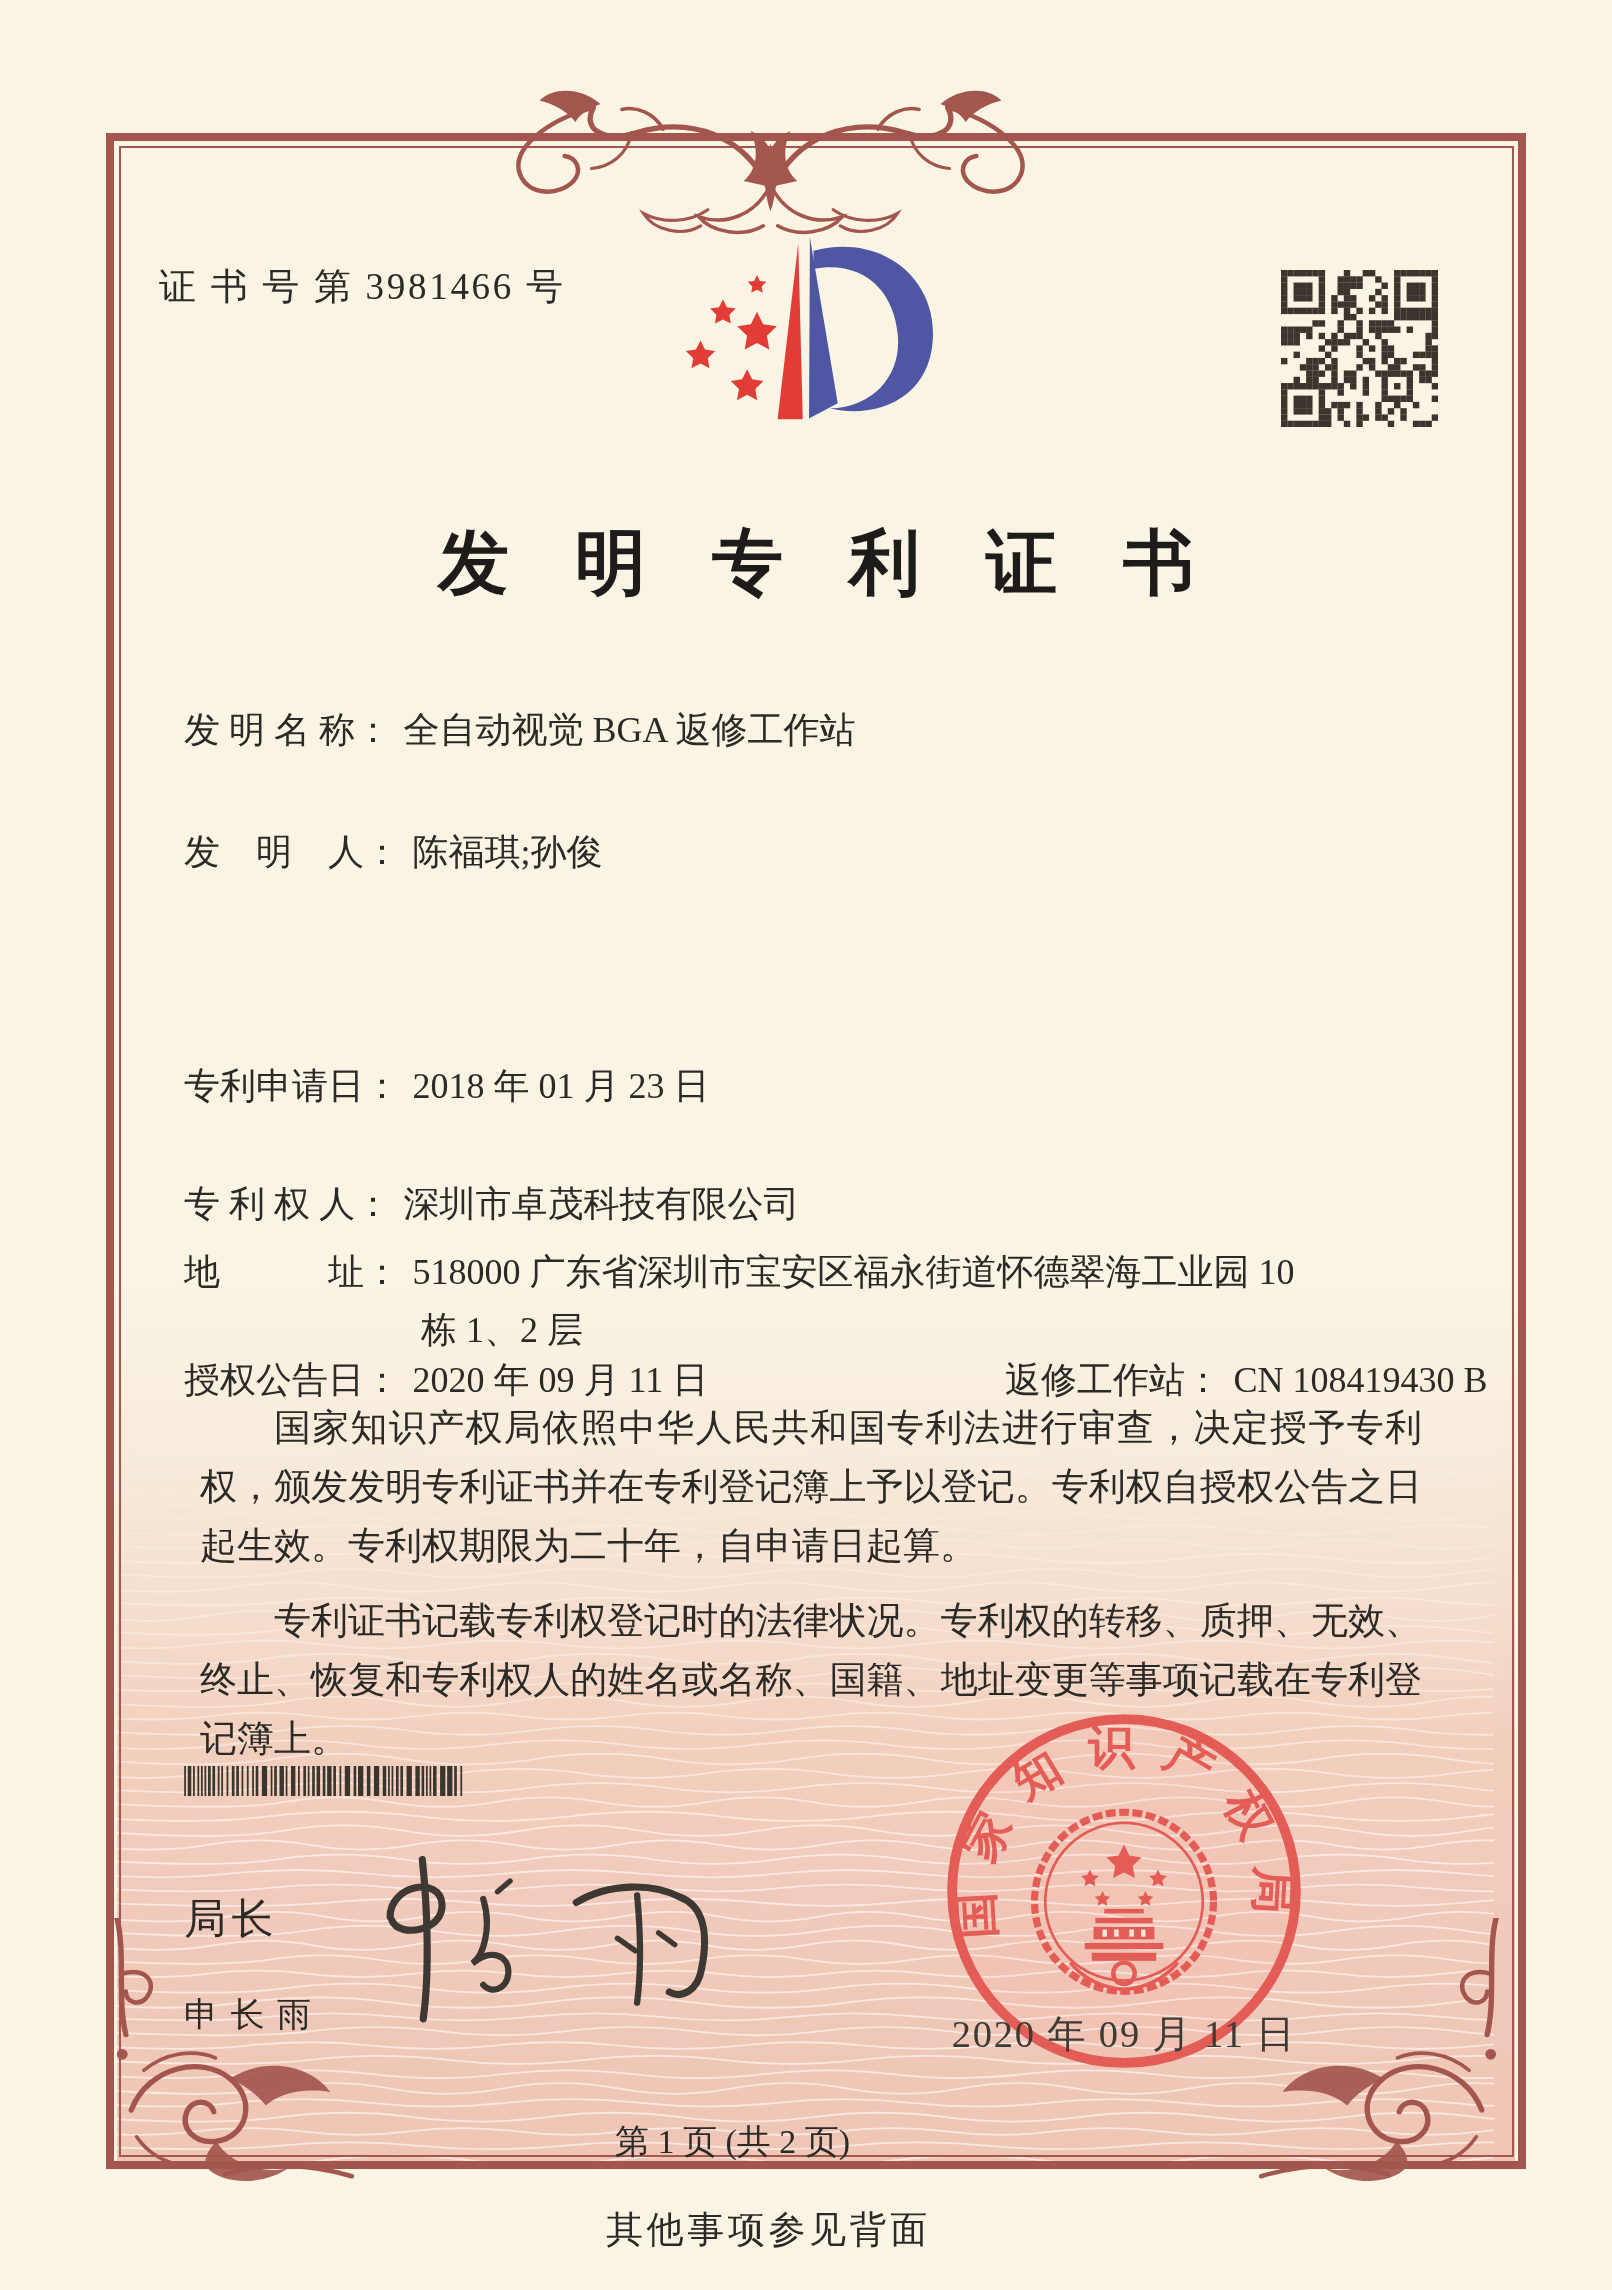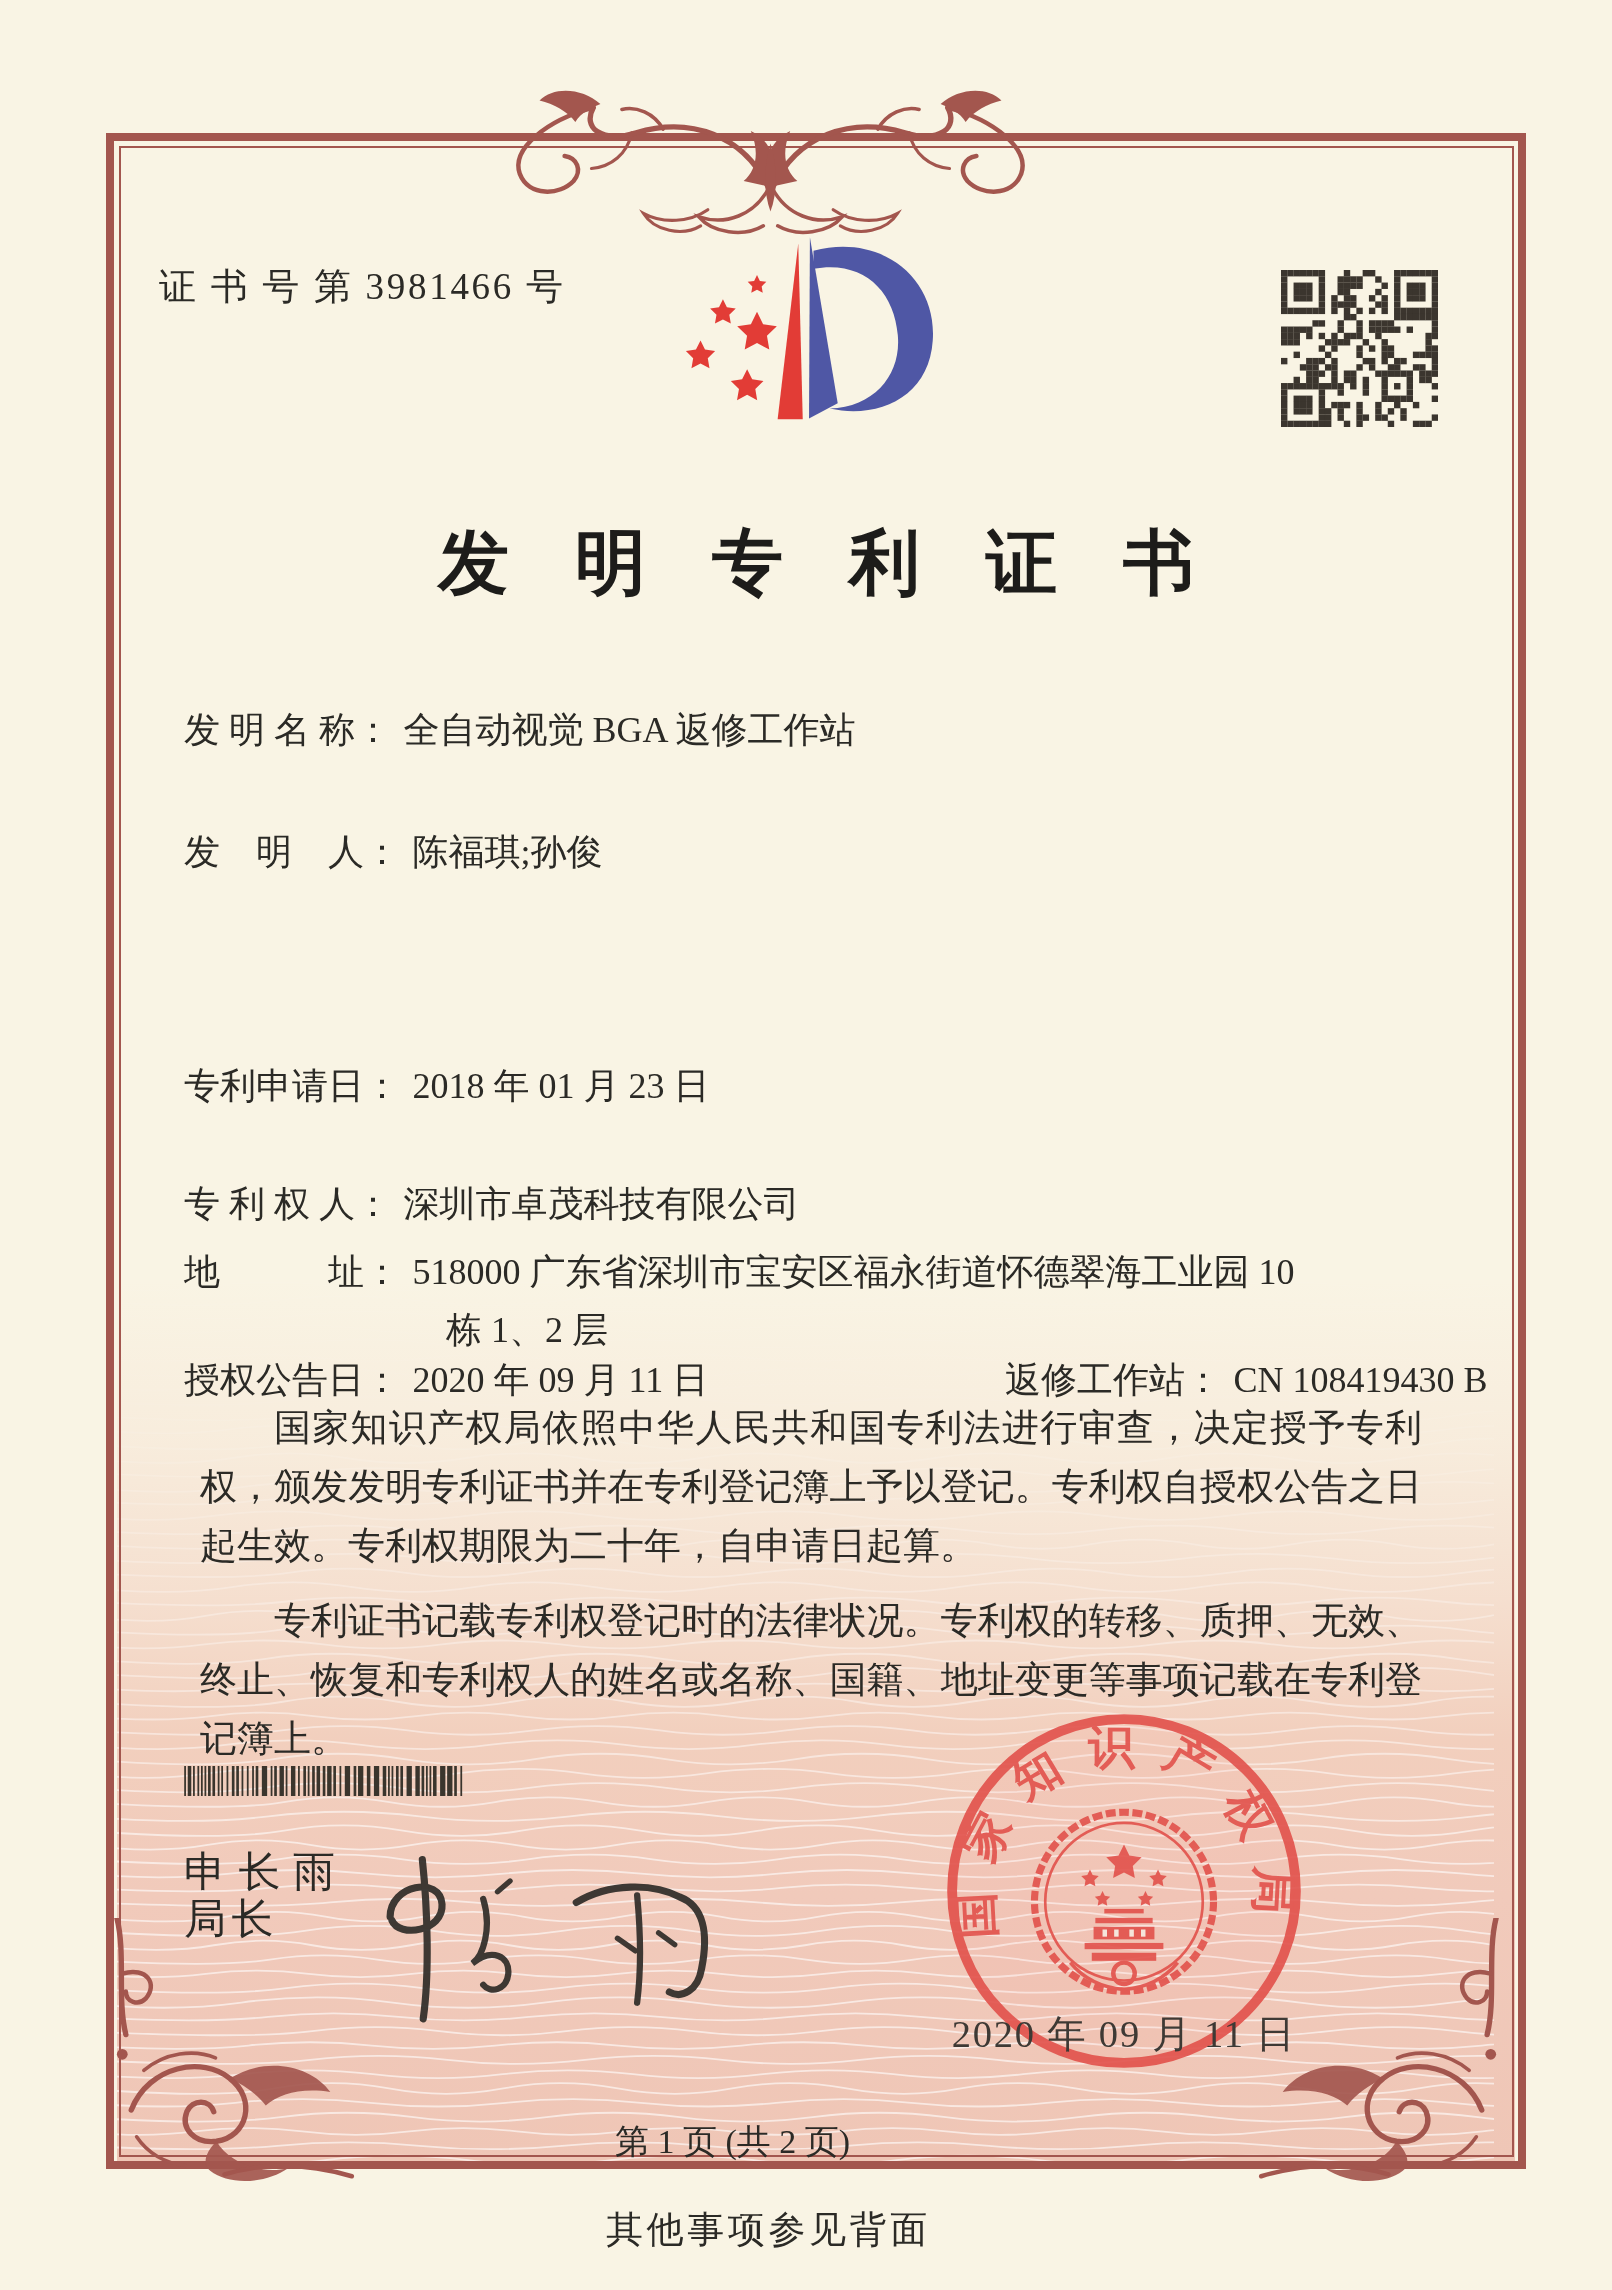"栋 1、2 层" .addr-line2 { left: 446px -> 421px }
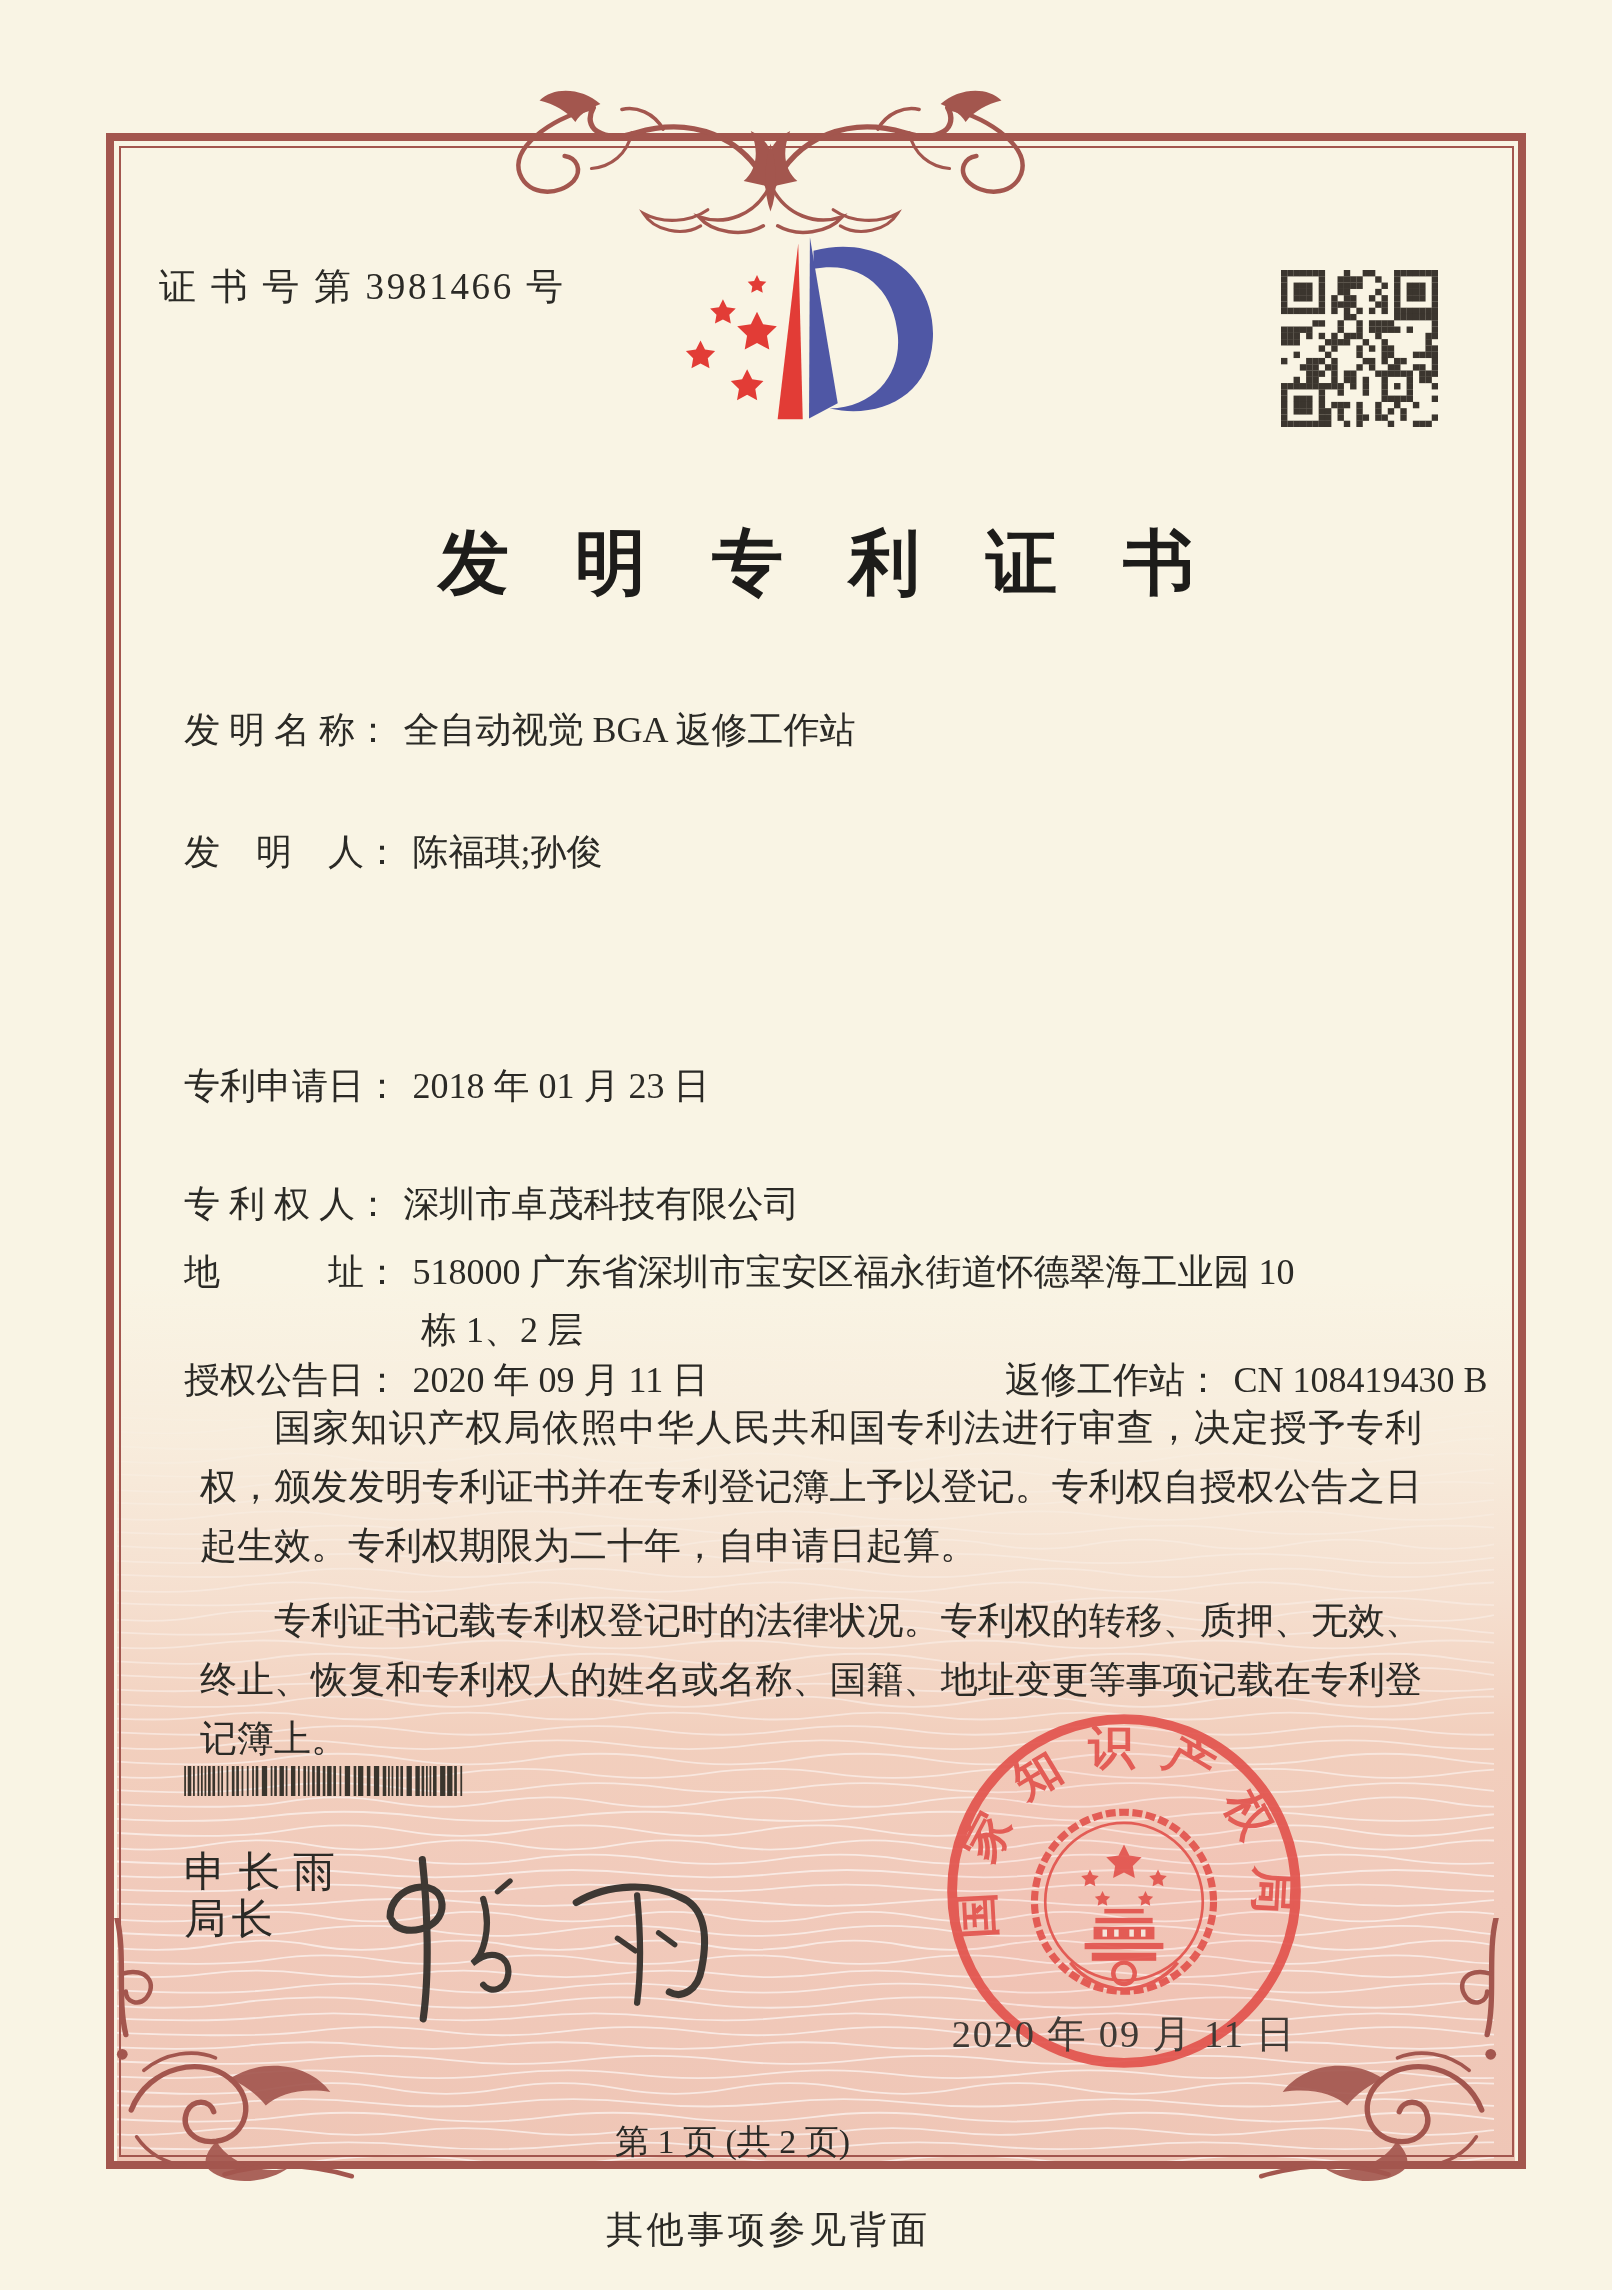"申长雨" .sig-name { font-size: 42px -> 34px; top: 1844px -> 1992px }
